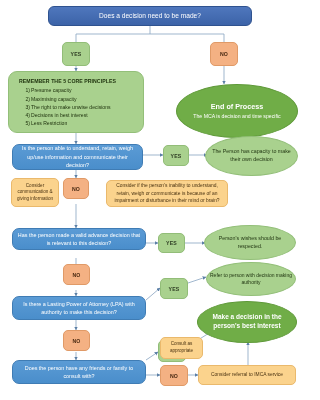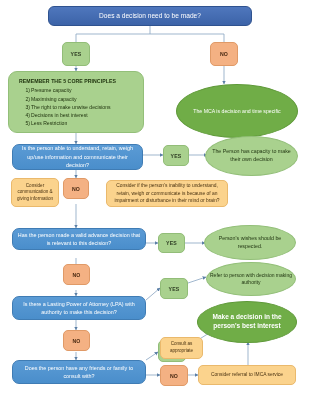"End of Process" span { html: none -> <span>End of Process</span> }
